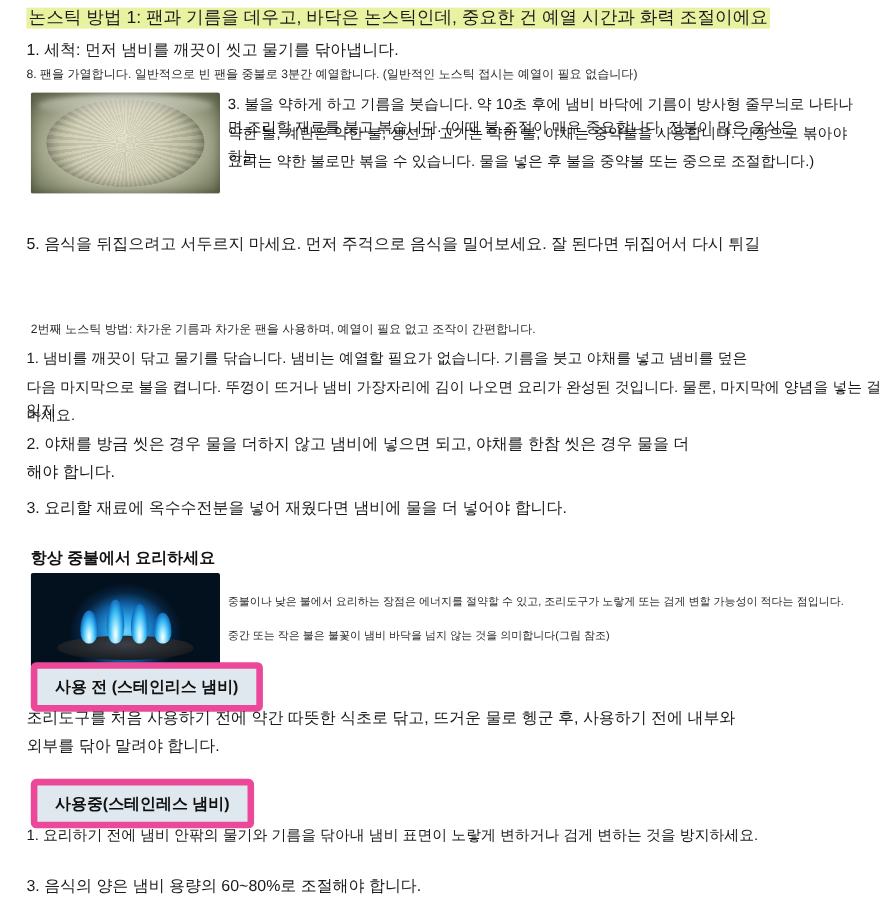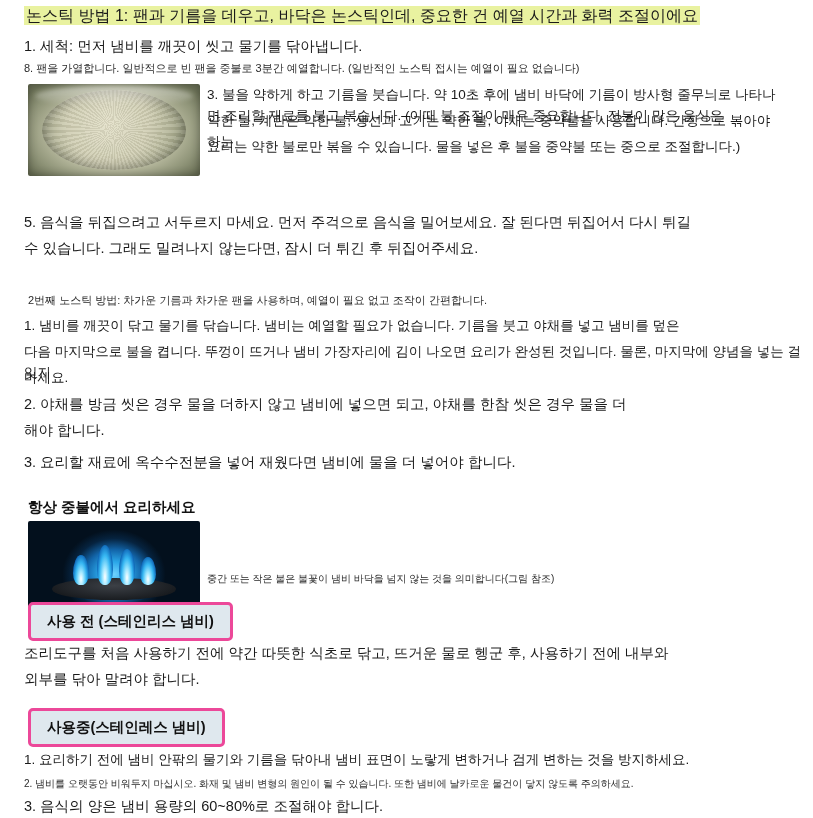"수 있습니다. 그래도 밀려나지 않는다면," div.block { html: <div>수 있습니다. 그래도 밀려나지 않는다면, 잠시 더 튀긴 후 뒤집어주세요.</div> -> none }
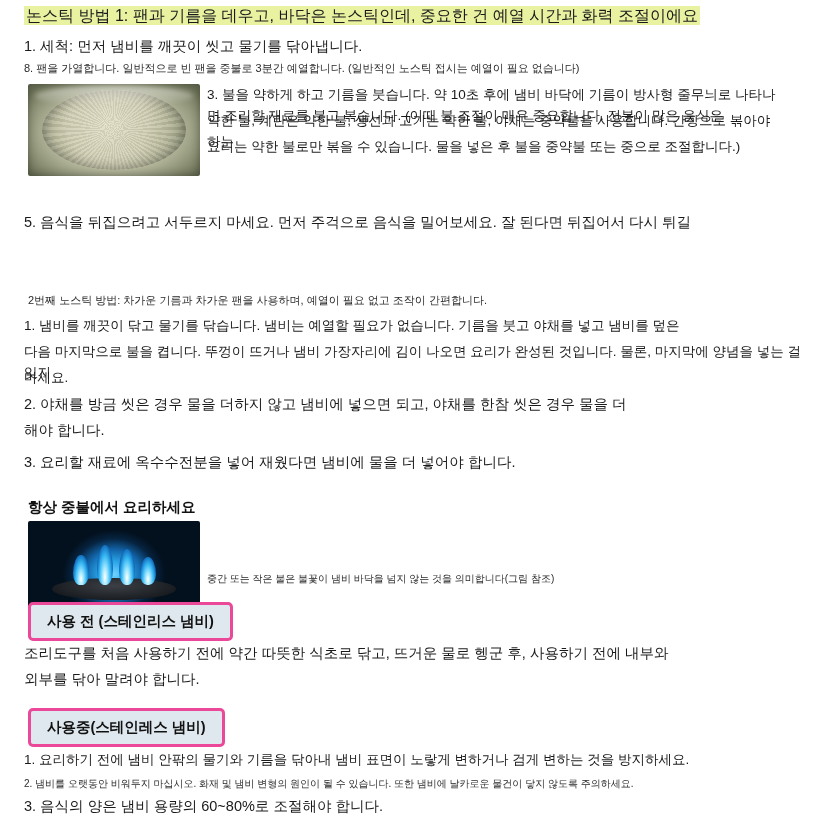"중불이나 낮은 불에서 요리하는 장점은" div.block { html: none -> <div>중불이나 낮은 불에서 요리하는 장점은 에너지를 절약할 수 있고, 조리도구가 노랗게 또는 검게 변할 가능성이 적다는 점입니다.</div> }
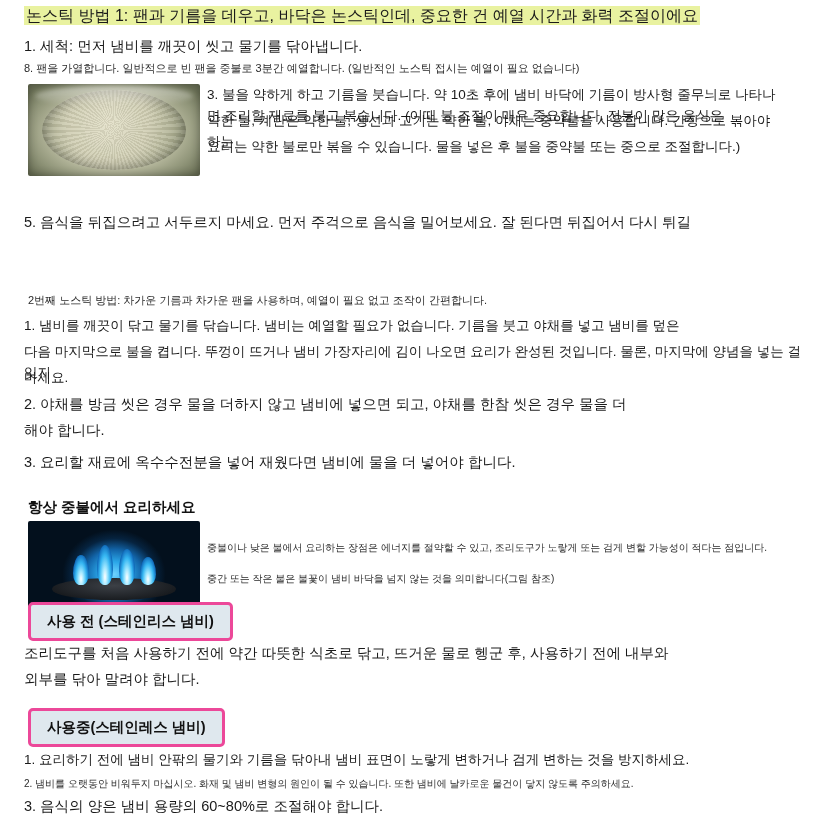"사용 전 (스테인리스 냄비)" .section-label { border: 3px solid #ec4899 -> 6px solid #ec4899 }
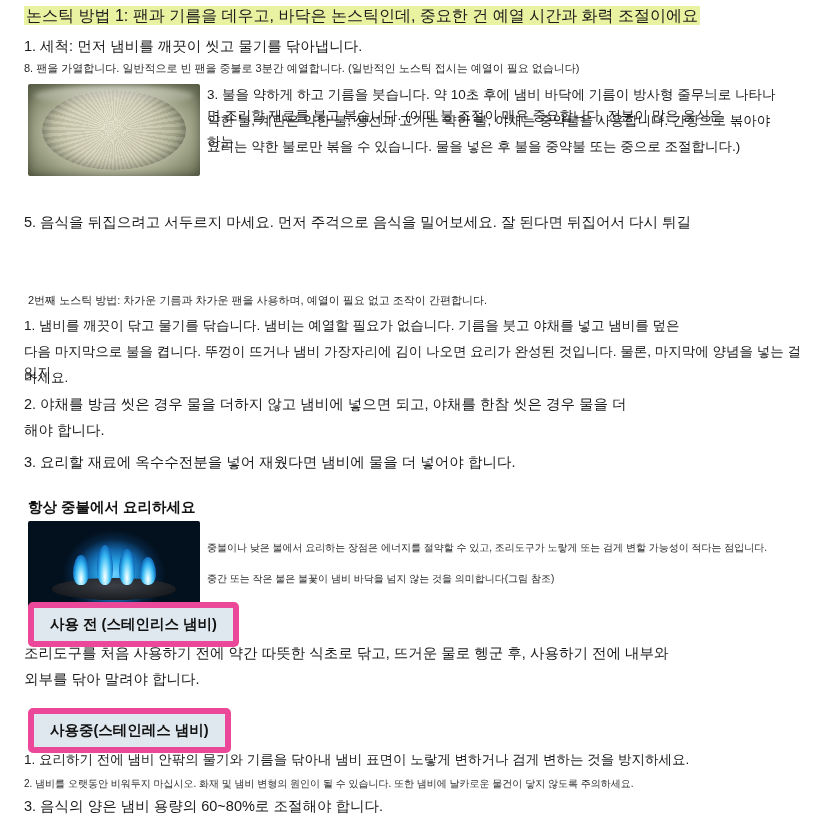"2. 냄비를 오랫동안 비워두지 마십시오." div.block { html: <div>2. 냄비를 오랫동안 비워두지 마십시오. 화재 및 냄비 변형의 원인이 될 수 있습니다. 또한 냄비에 날카로운 물건이 닿지 않도록 주의하세요.</div> -> none }
